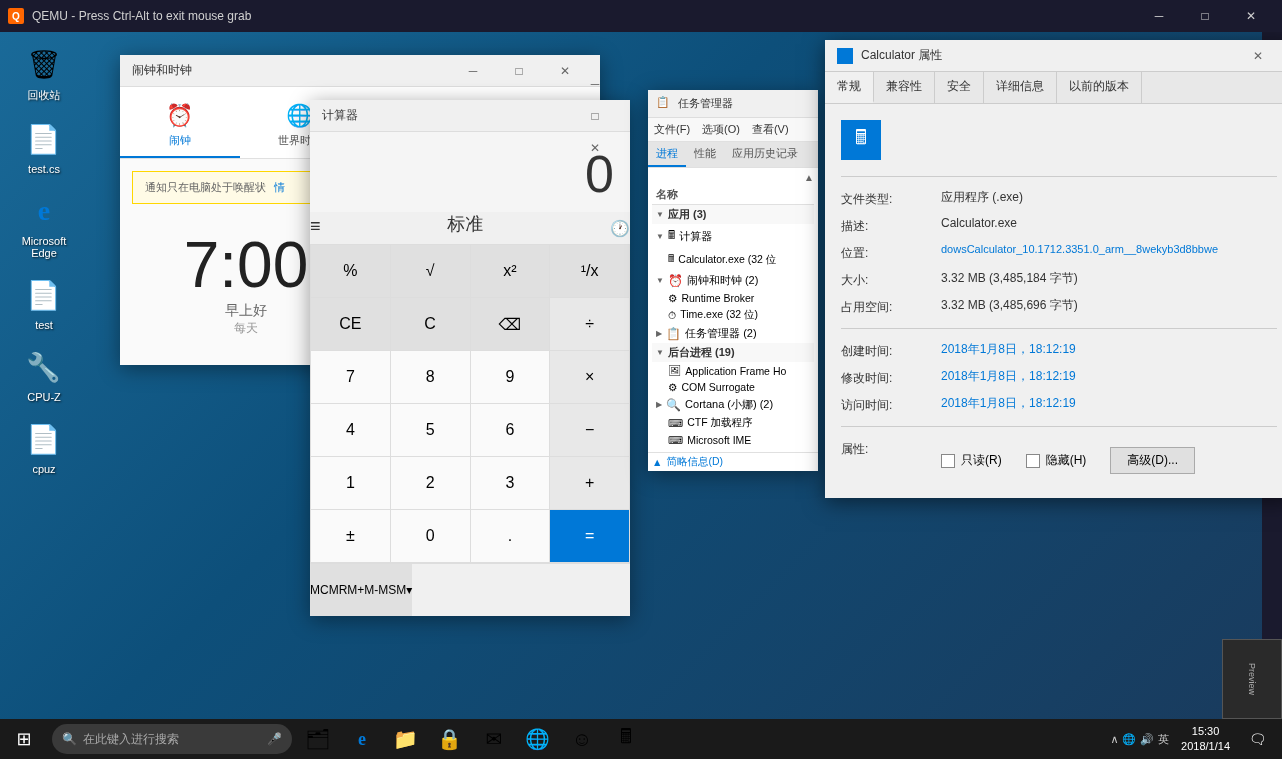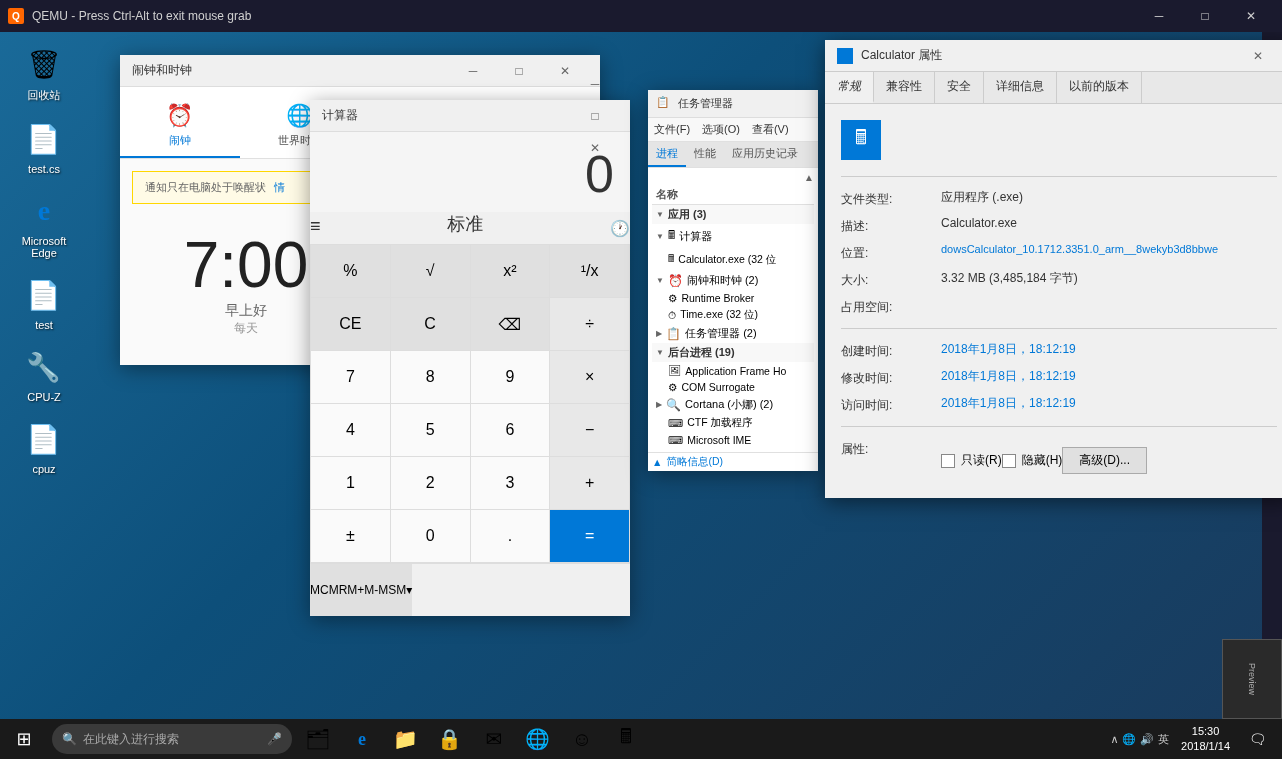"常规" .props-tab.active { font-style: italic -> none }
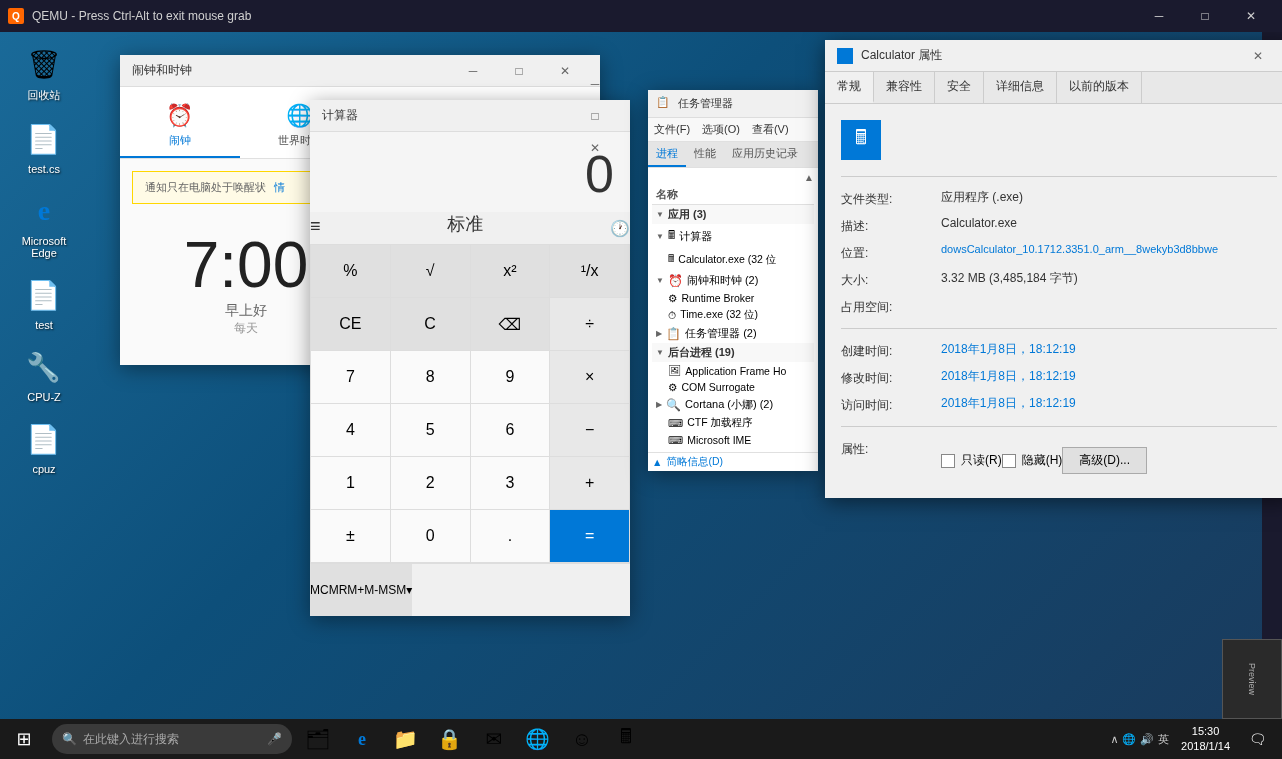"3.32 MB (3,485,696 字节)" span.props-value { html: none -> <span>3.32 MB (3,485,696 字节)</span> }
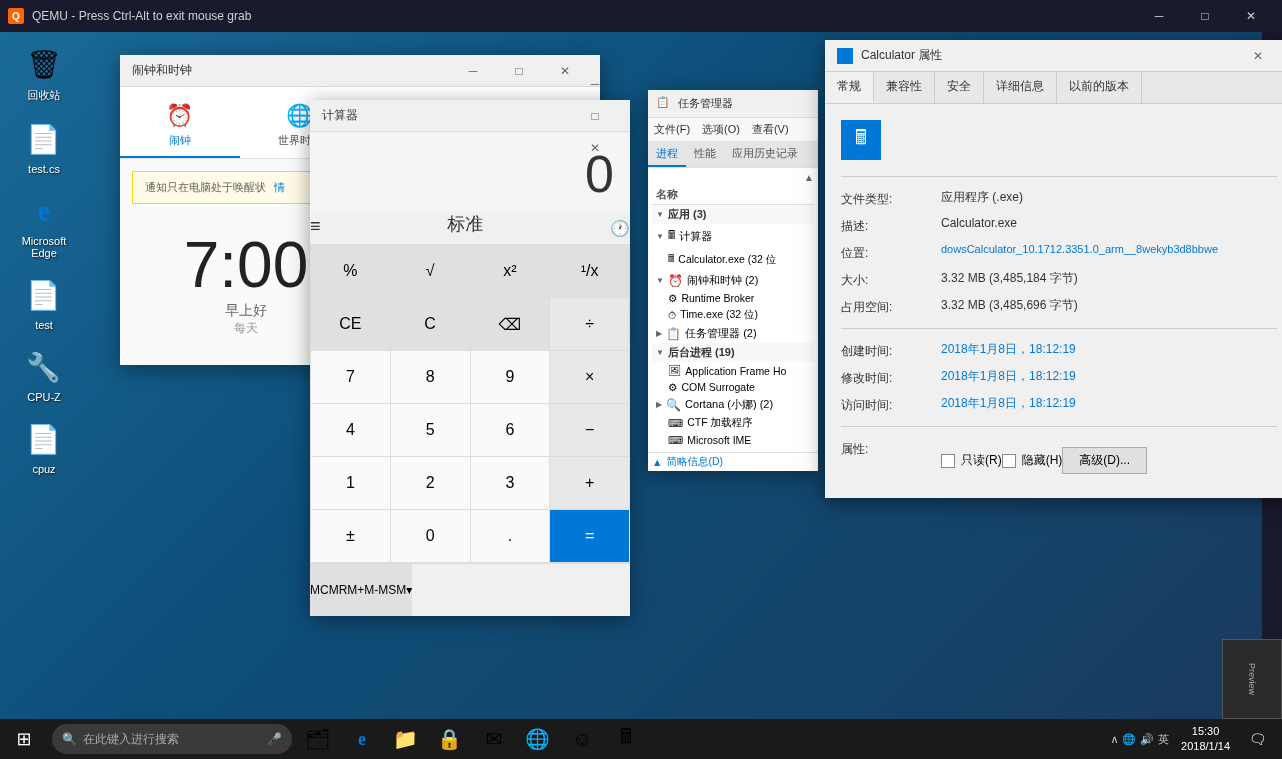"只读(R)" .props-attrs { gap: none -> 24px }
